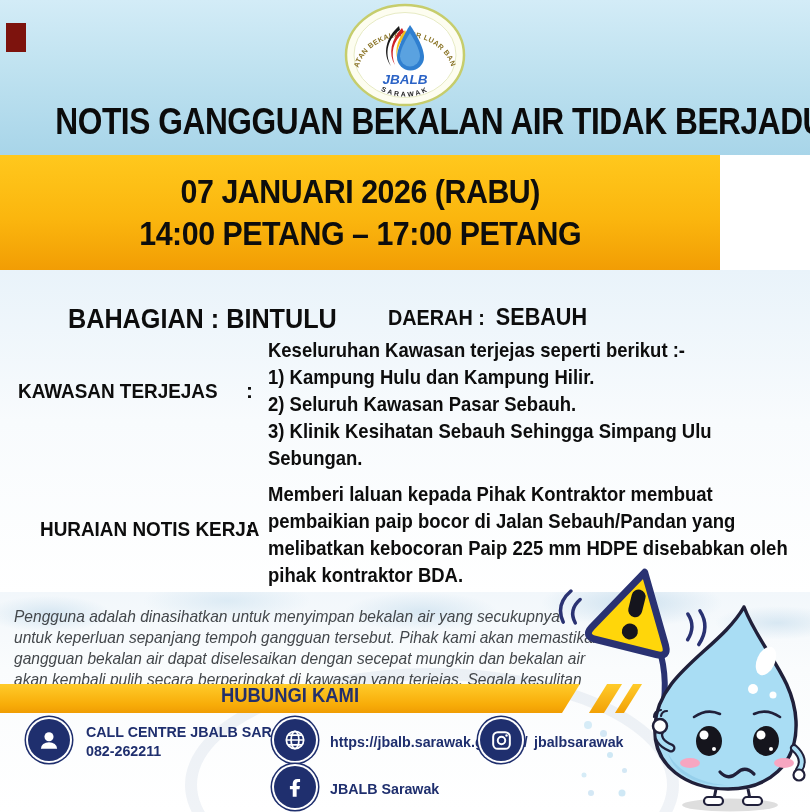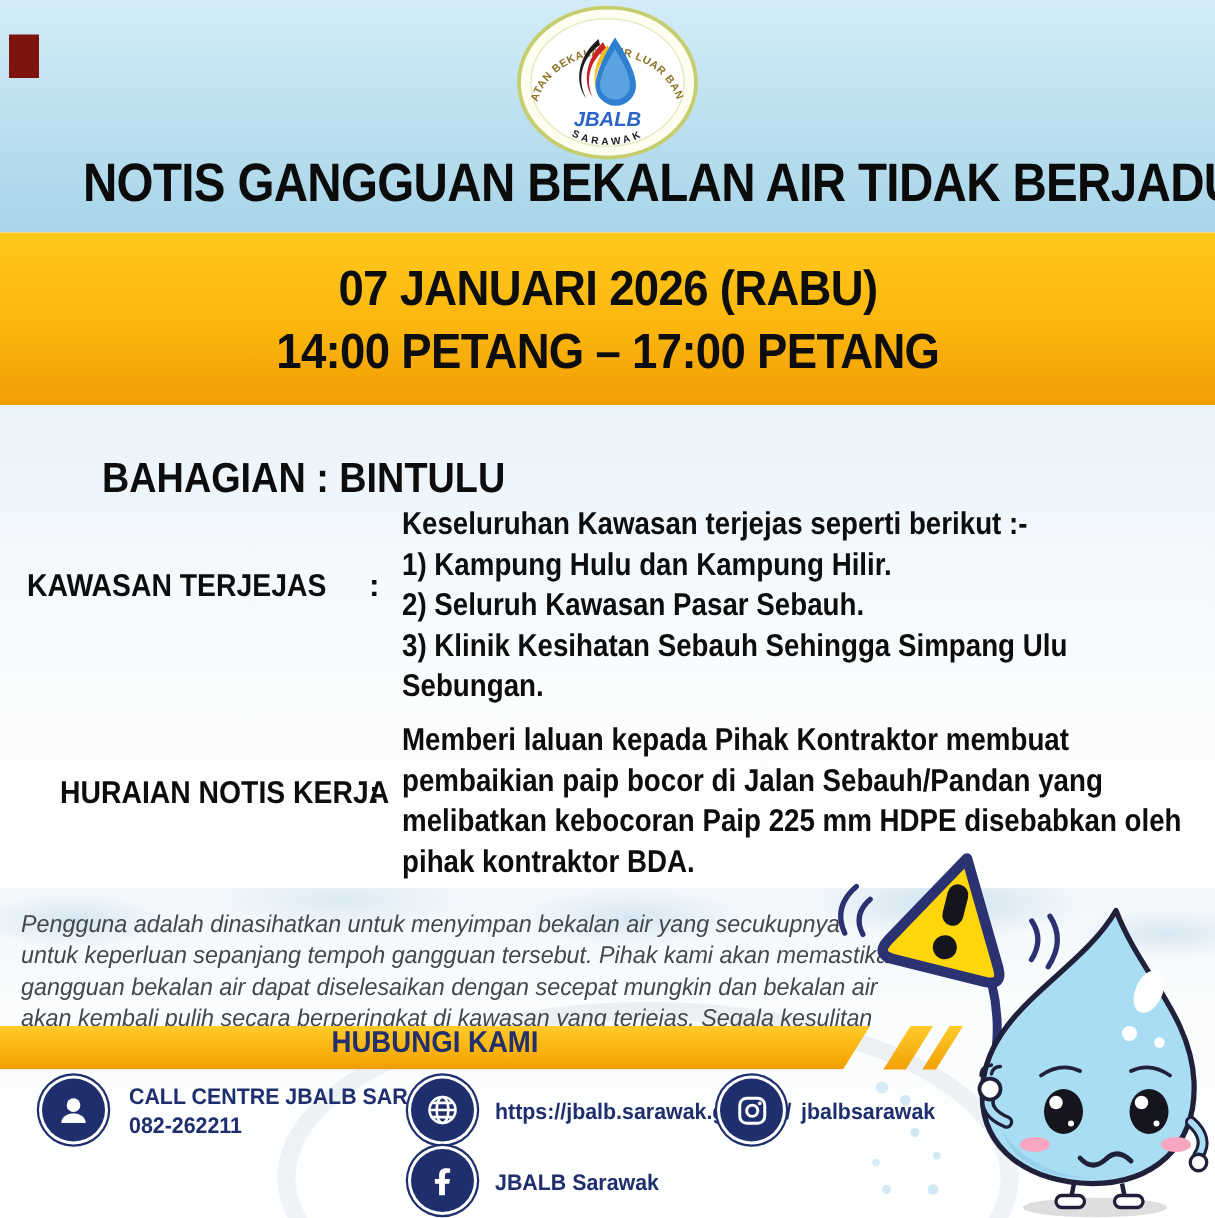"07 JANUARI 2026 (RABU)" .sched { width: 810px -> 720px }
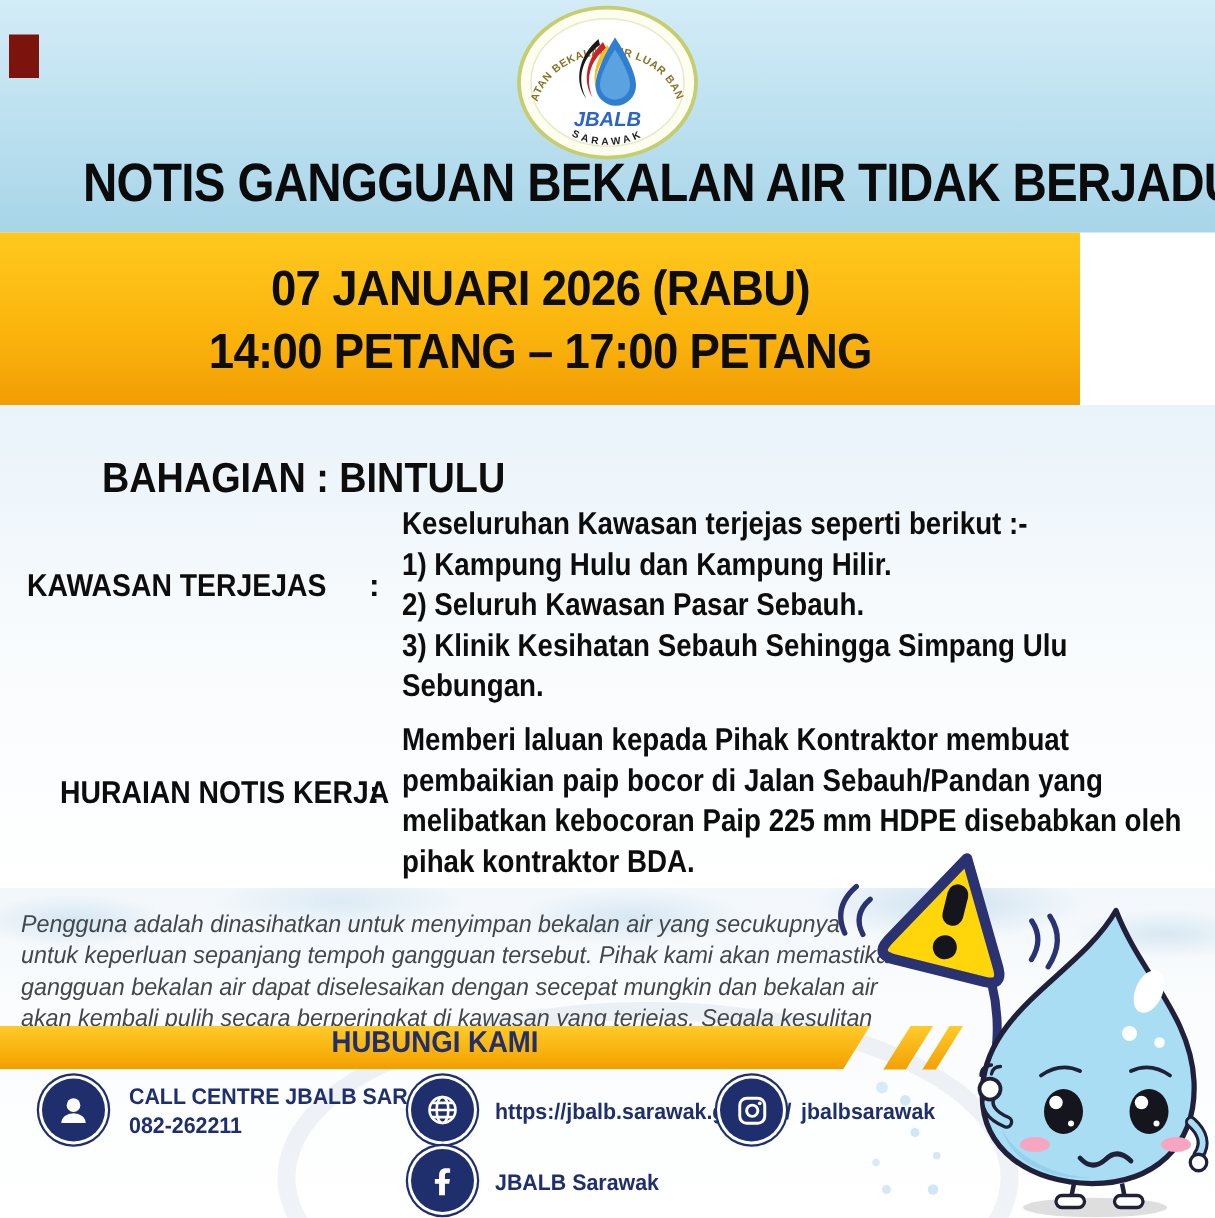"DAERAH : SEBAUH" div.fld { html: none -> <div> <span><span>DAERAH :</span>&nbsp;&nbsp;<span>SEBAUH</span></span> </div> }
